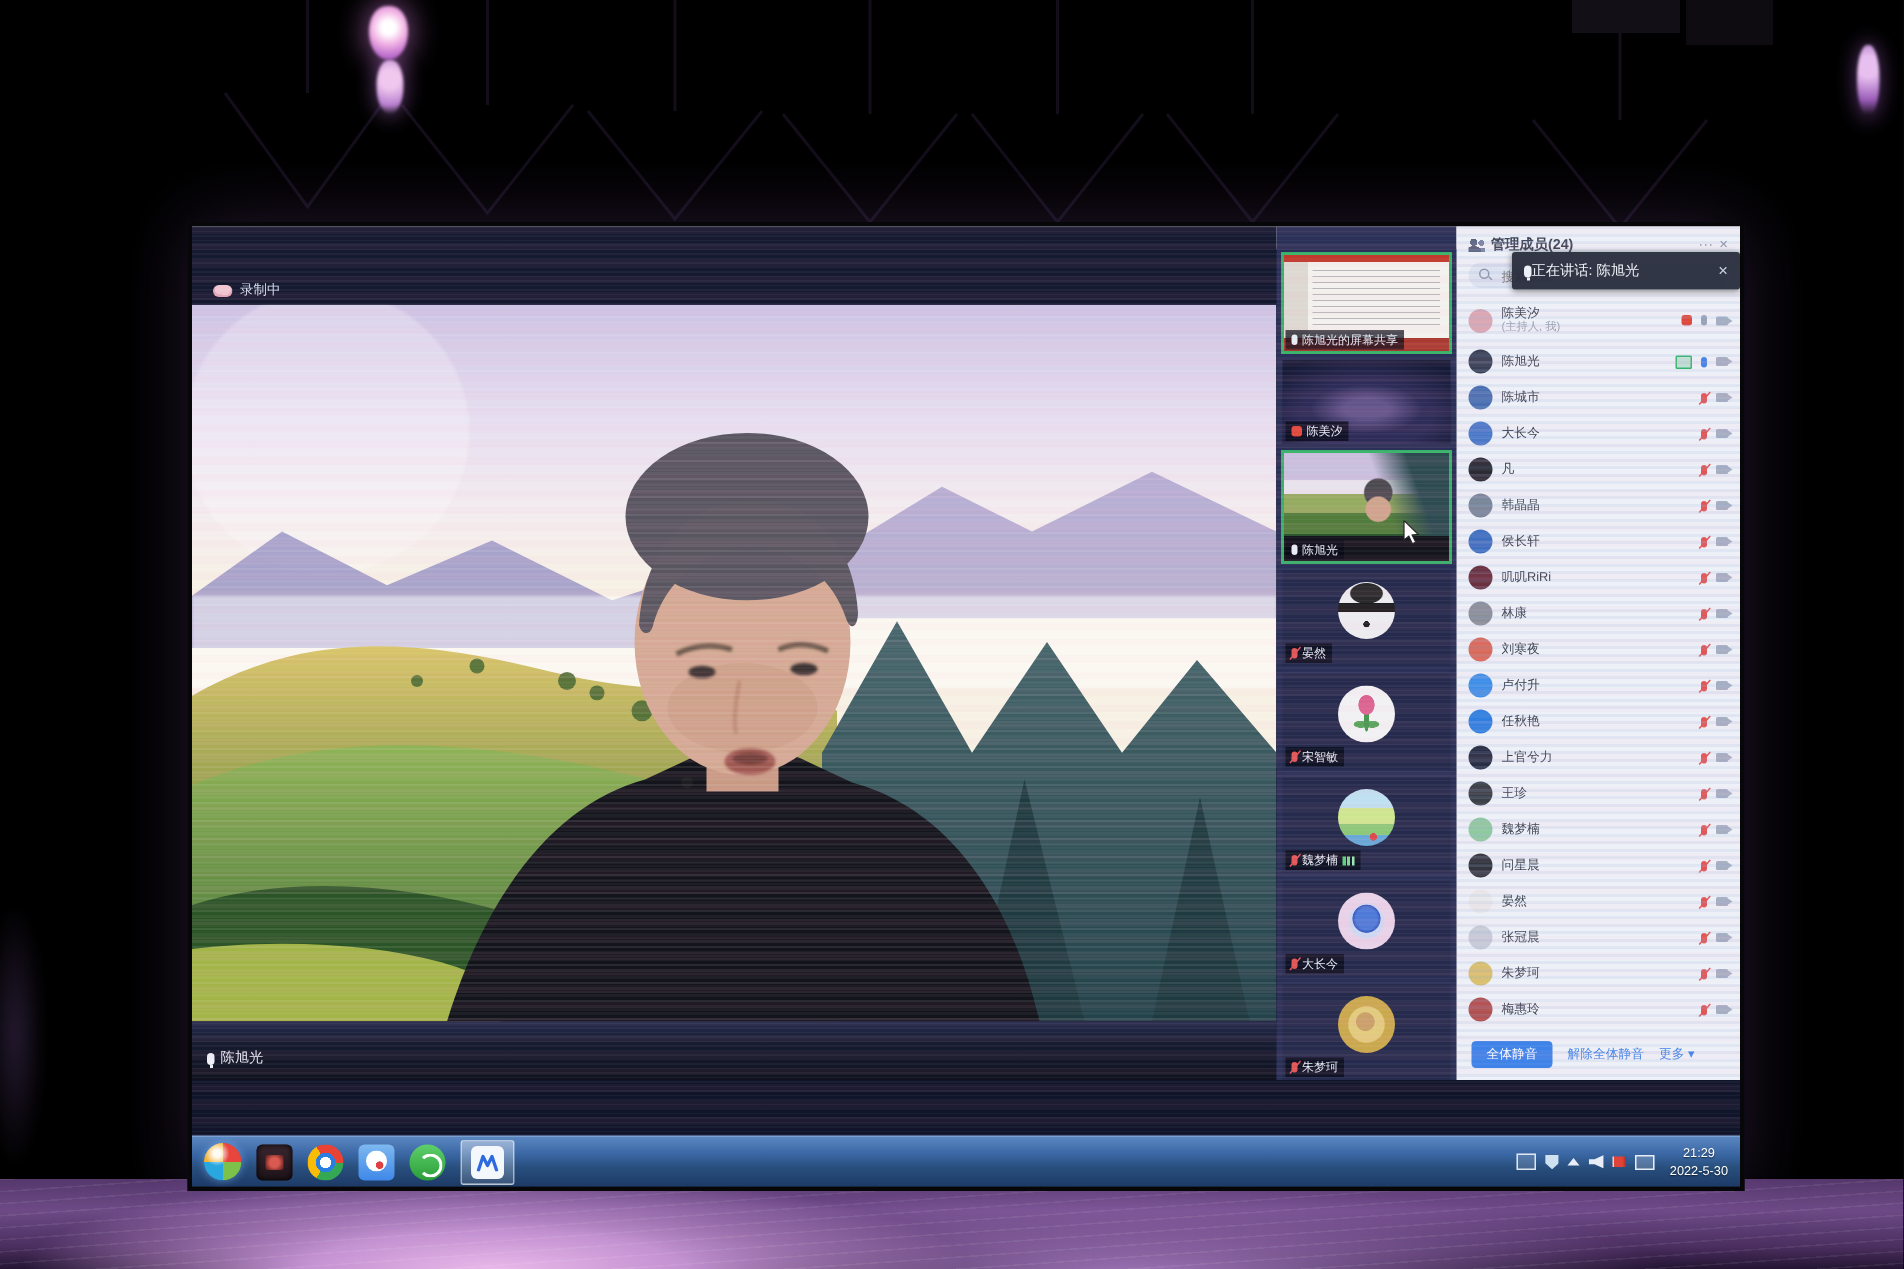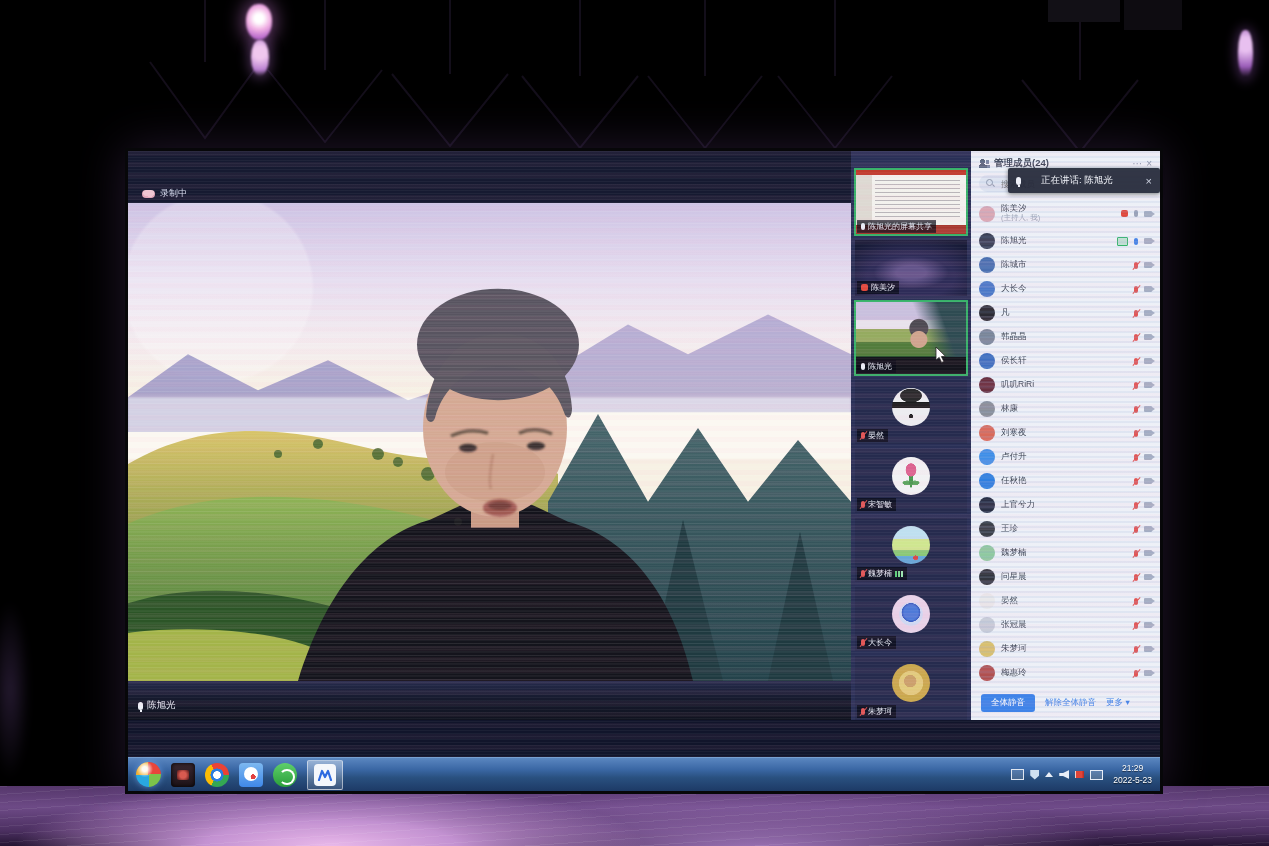"正在讲话: 陈旭光" .toast { gap: 20px -> 0 }
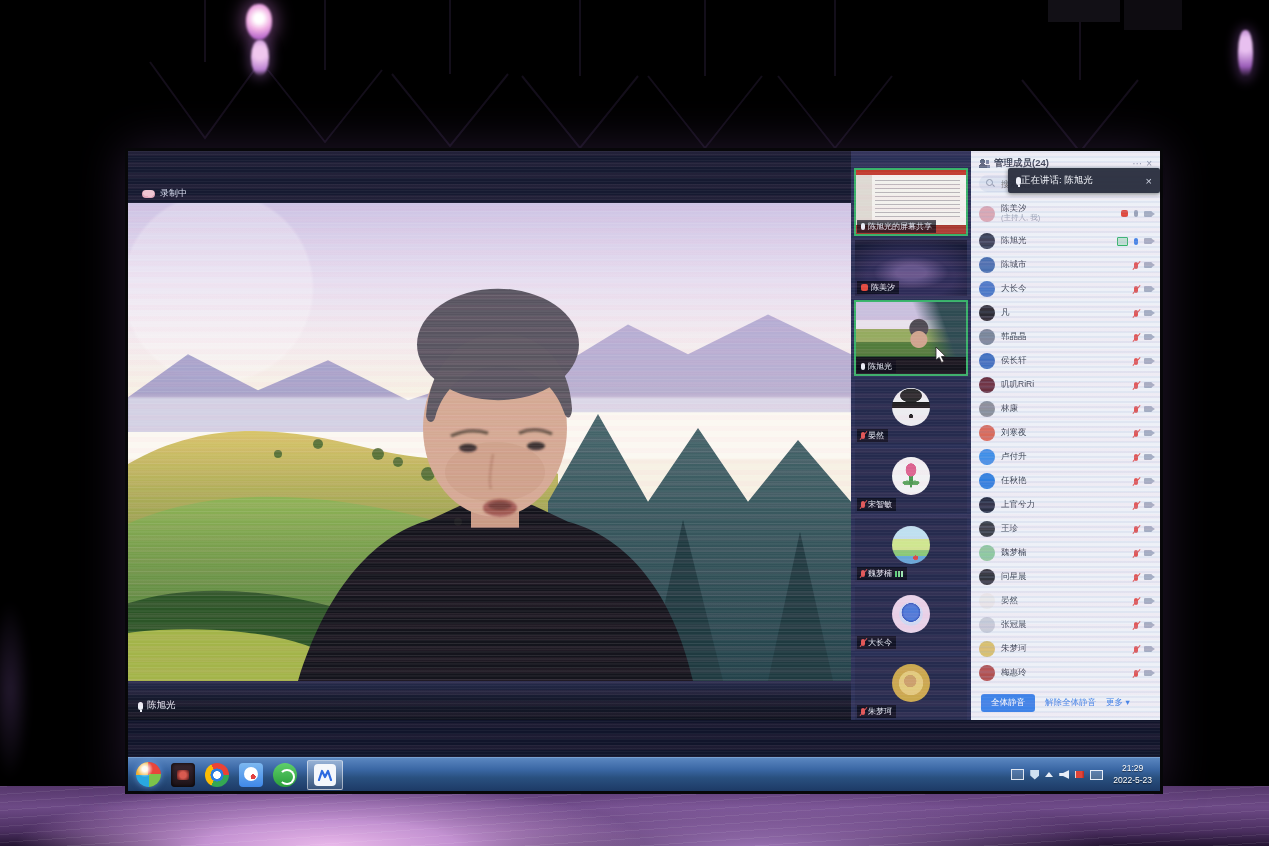"2022-5-23" div { text: 2022-5-23 -> 2022-5-30 }
